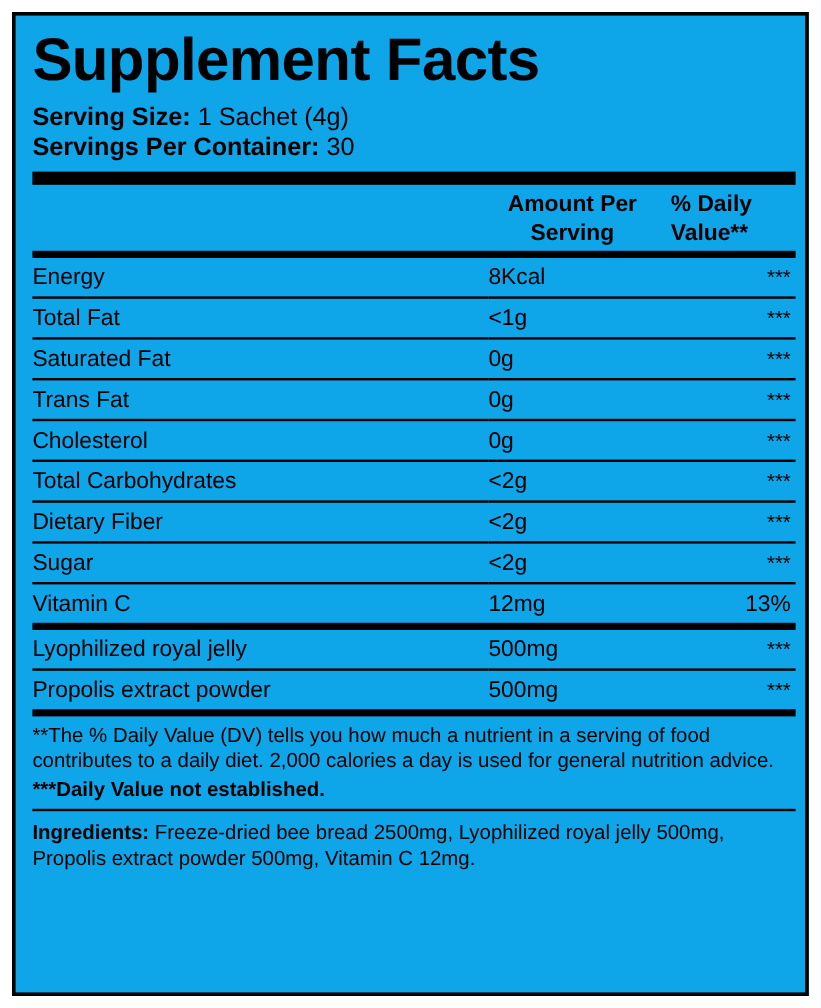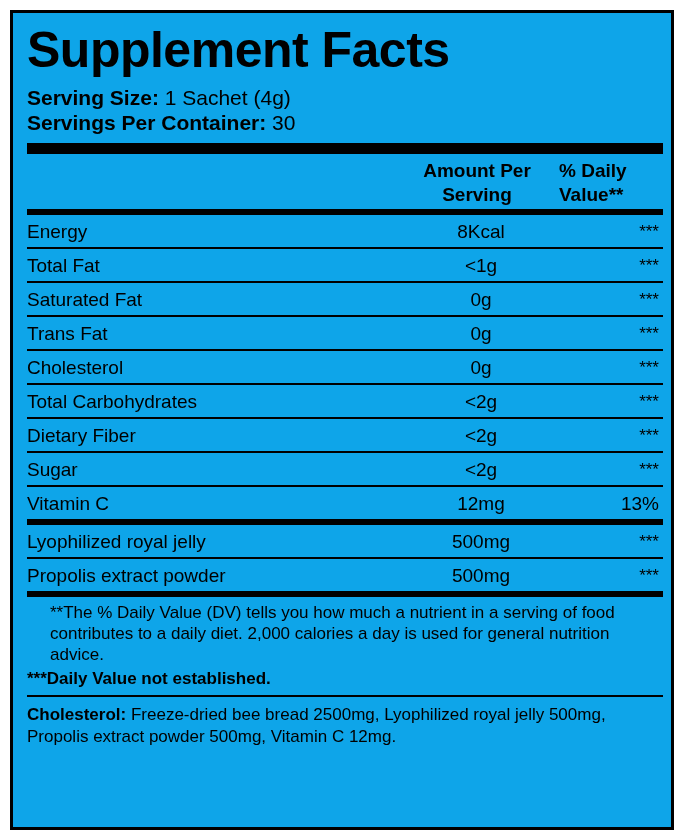"8Kcal" .nut-amt { text-align: center -> left }
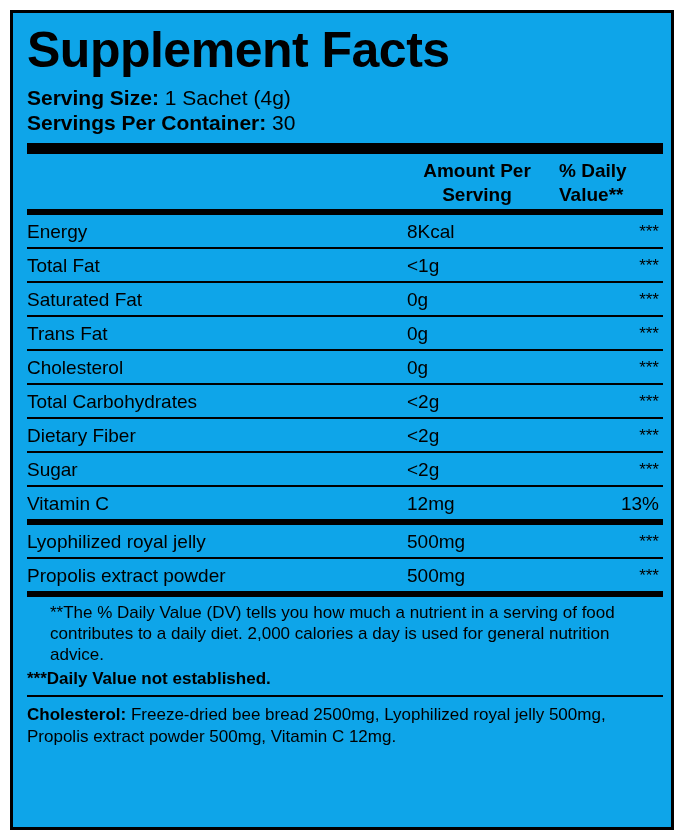"**The % Daily Value (DV)" .footnote { margin-left: 23px -> none }
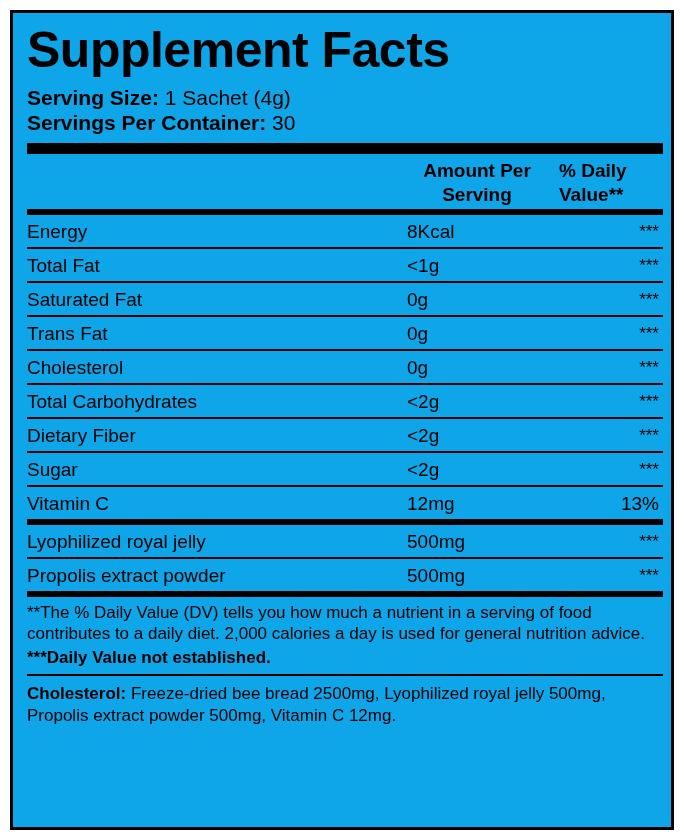"Cholesterol:" b { text: Cholesterol -> Ingredients }
